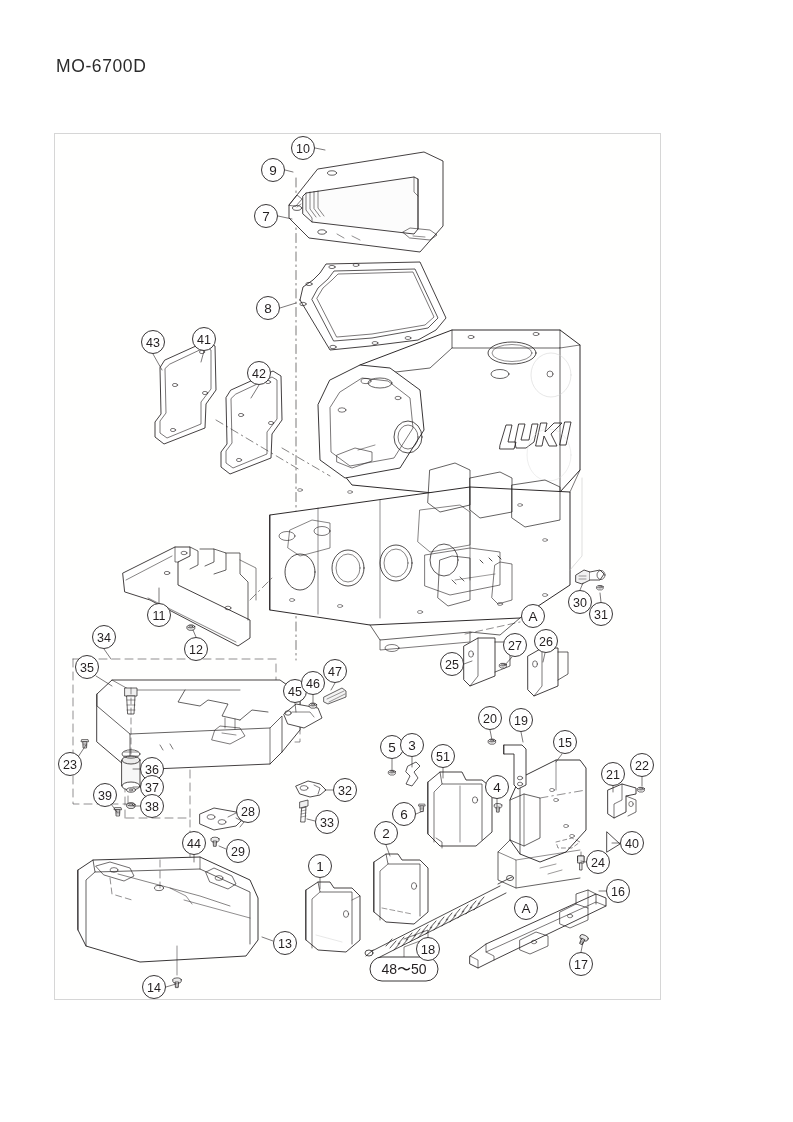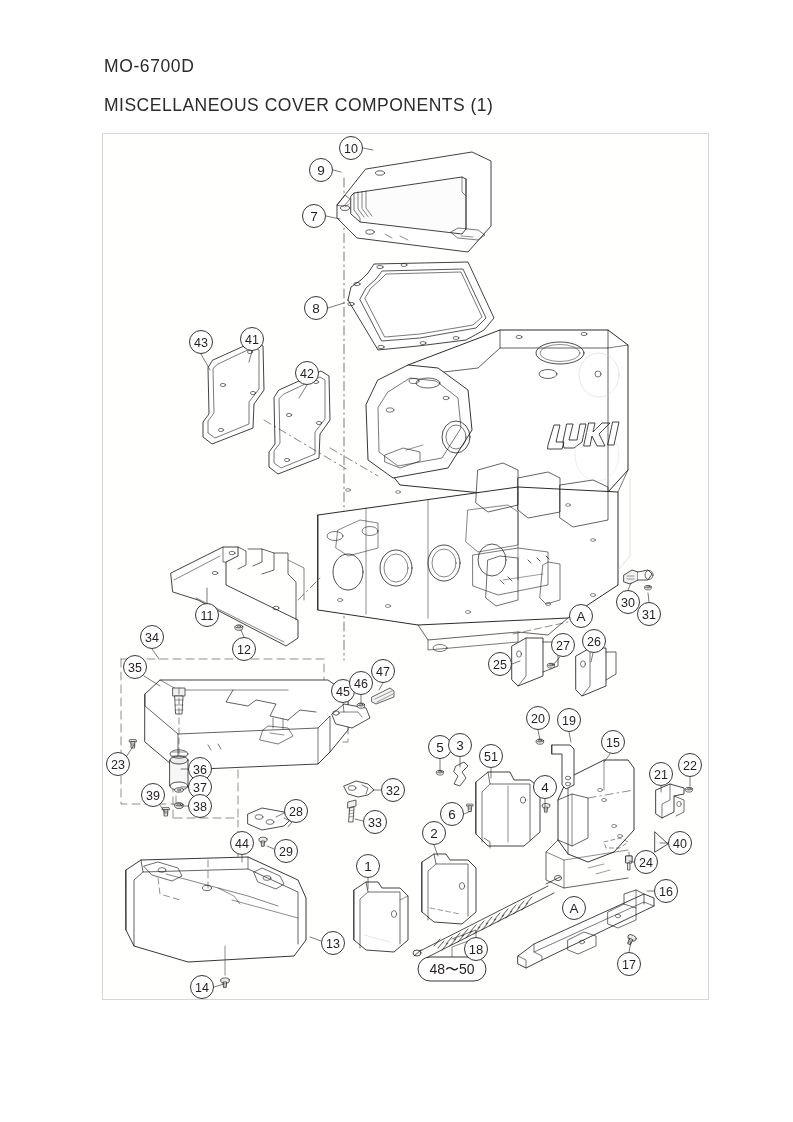"MO-6700D" #page { margin-left: 48px -> none }
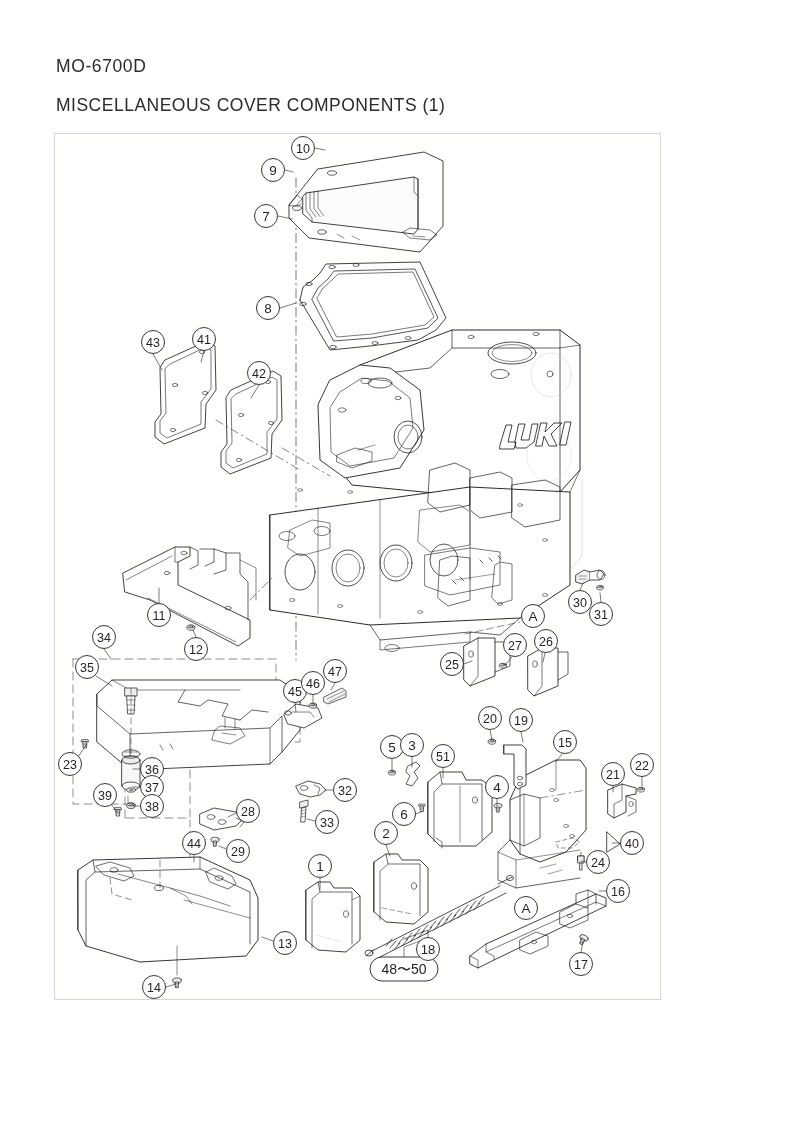"MISCELLANEOUS COVER COMPONENTS (1)" div.sheet-title { html: <div>MISCELLANEOUS COVER COMPONENTS (1)</div> -> none }
